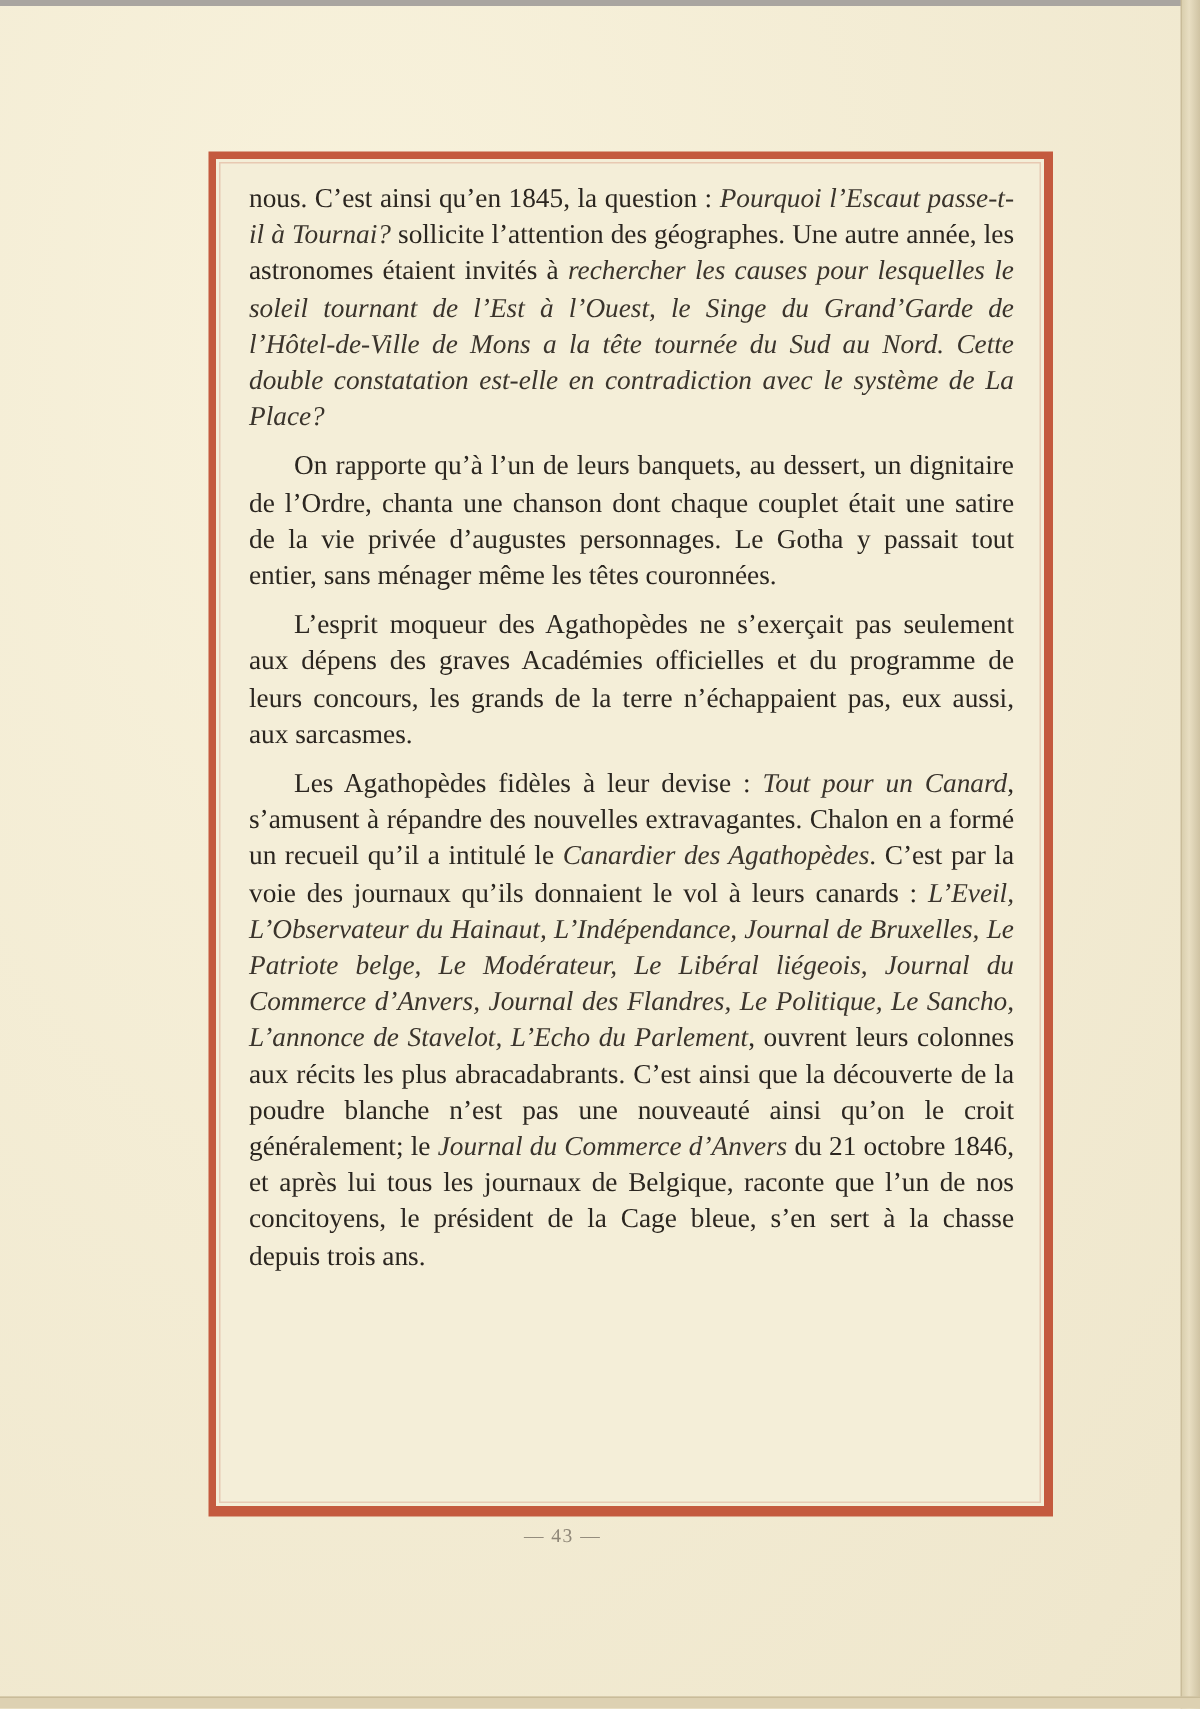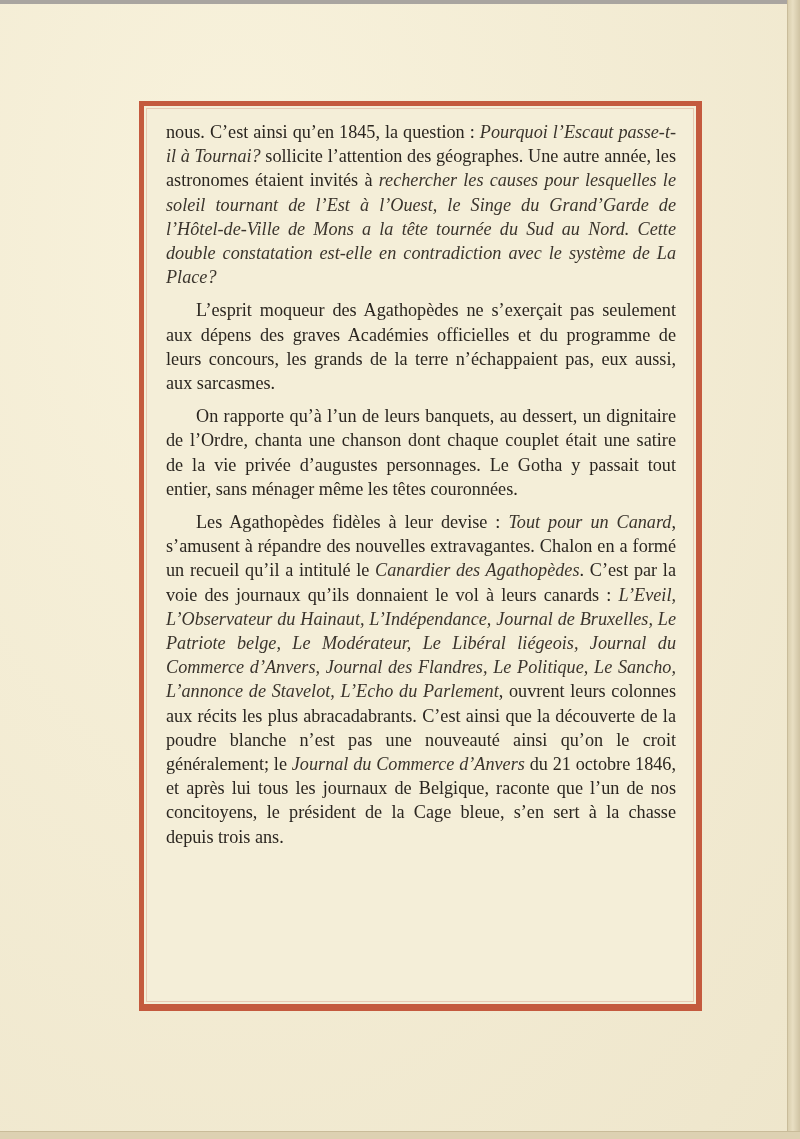"L’esprit moqueur des Agathopèdes ne" p { order: before "On rapporte qu’à l’un de" -> after "On rapporte qu’à l’un de" }
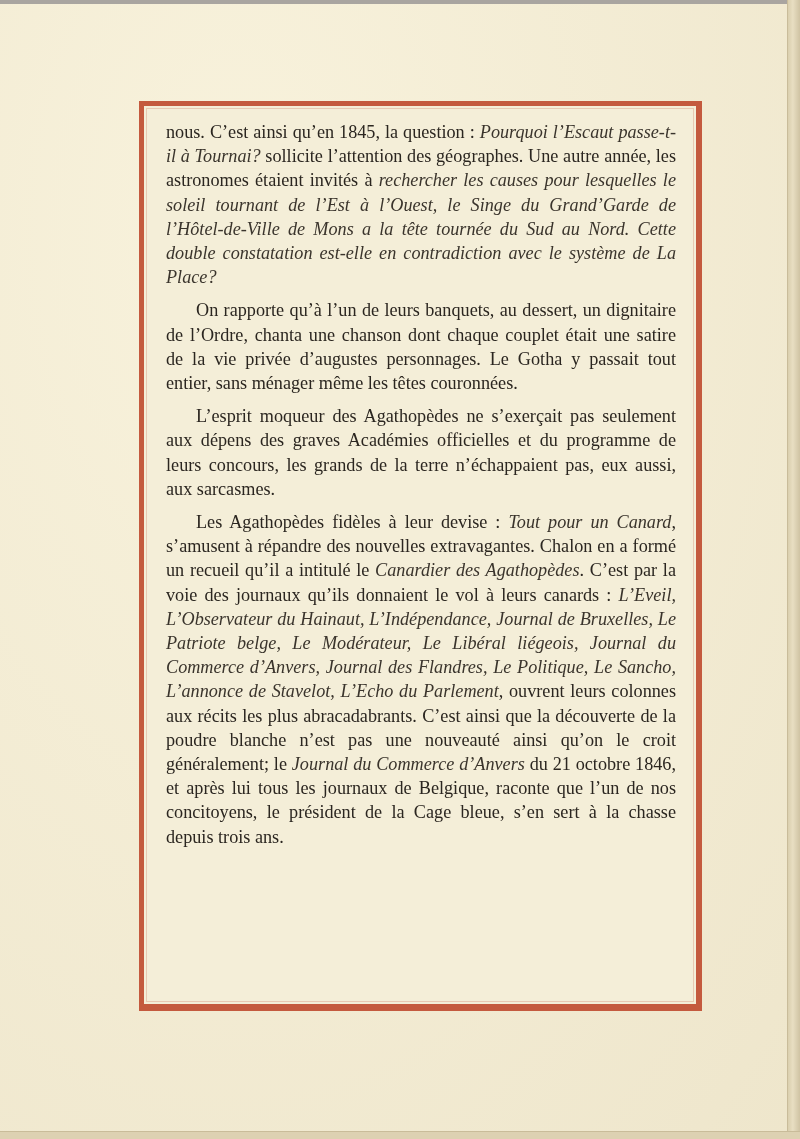"— 43 —" div.pagenum { html: none -> <div>— 43 —</div> }
